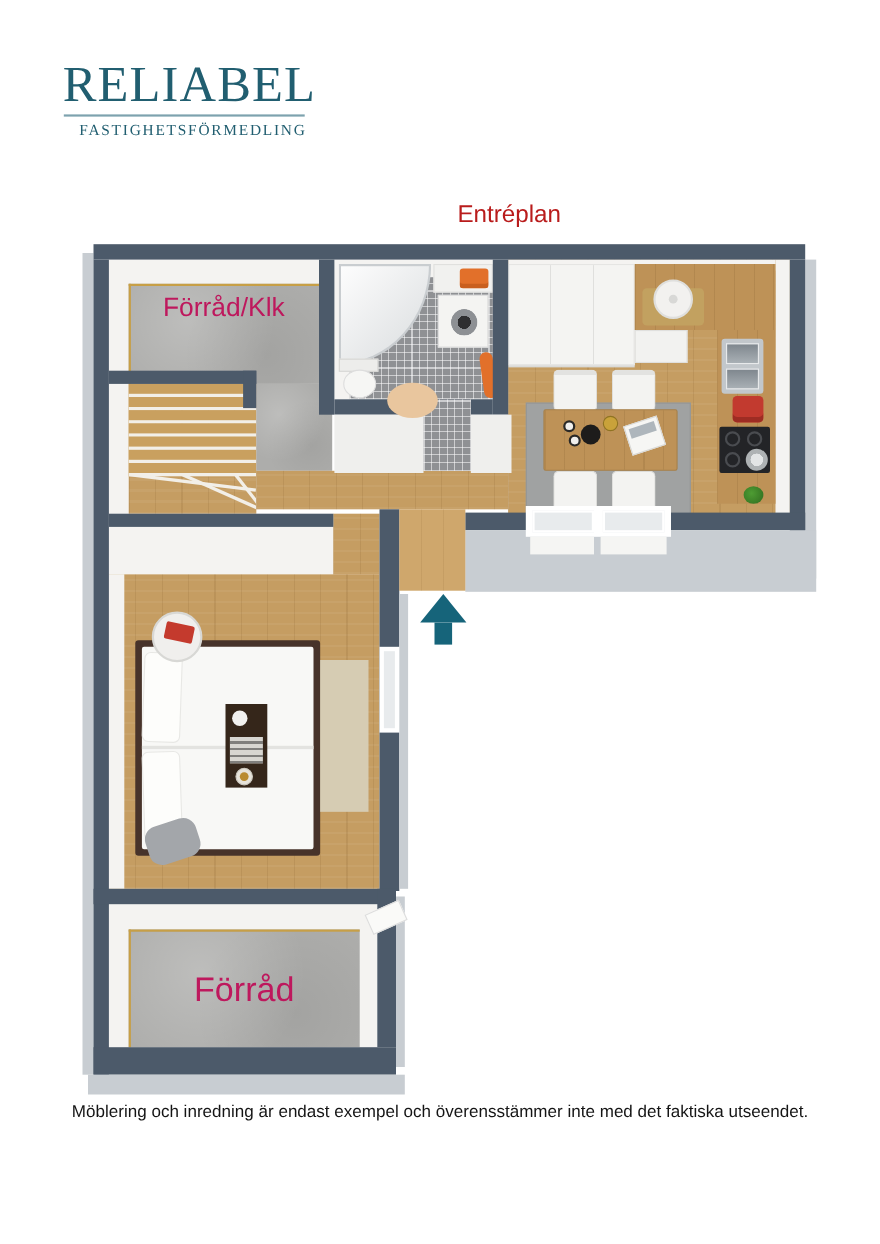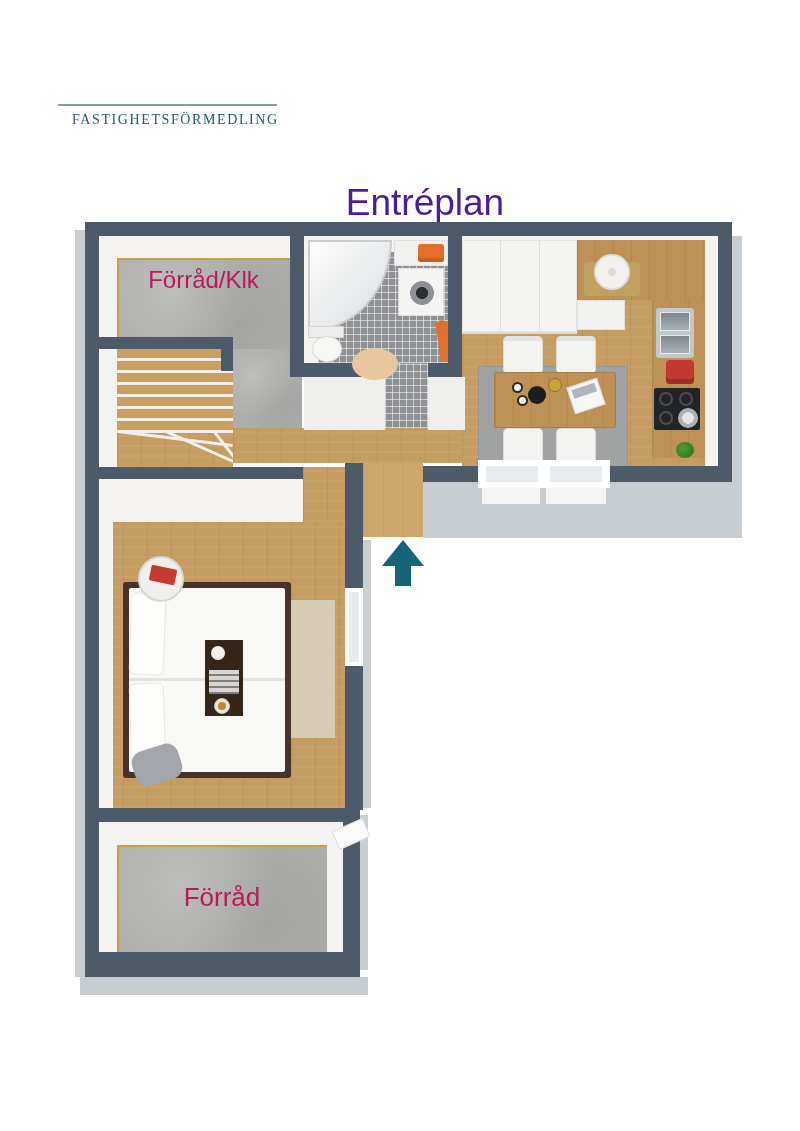"RELIABEL" div.abs { html: none -> <div>RELIABEL</div> }
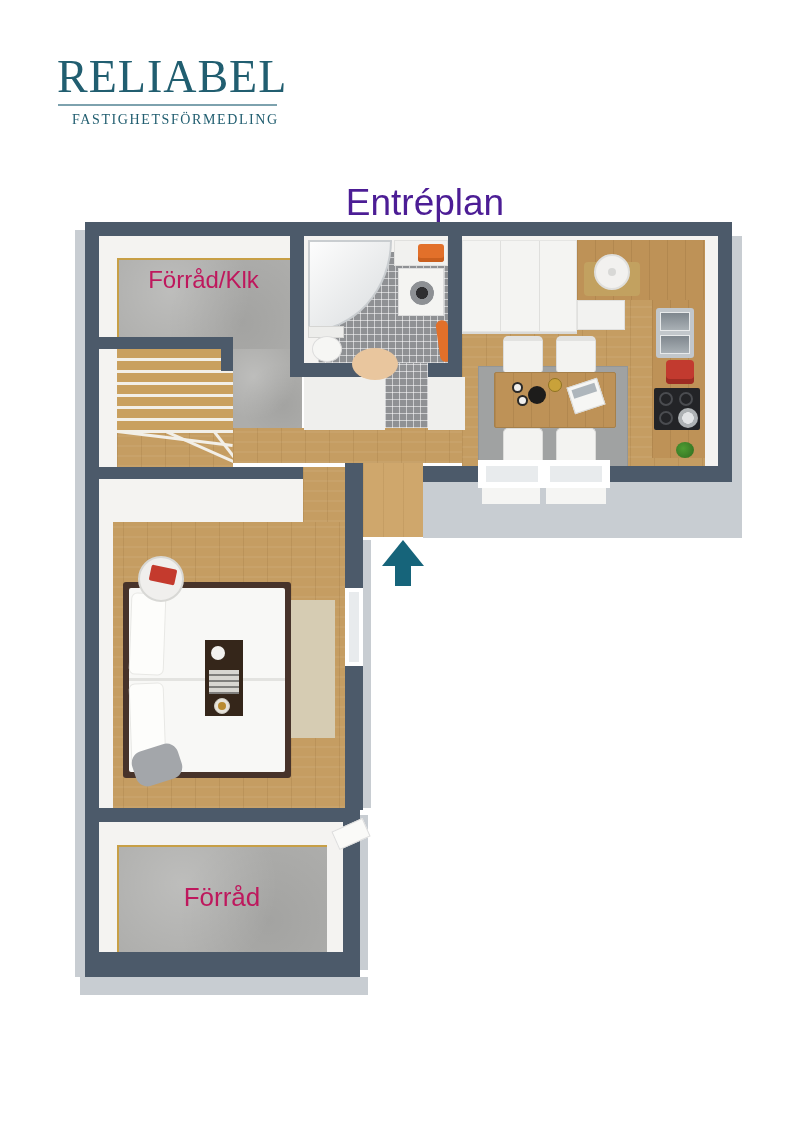"Entréplan" .plan-title { color: #4c1d95 -> #b91c1c; font-size: 37px -> 22px; text-align: center -> right }
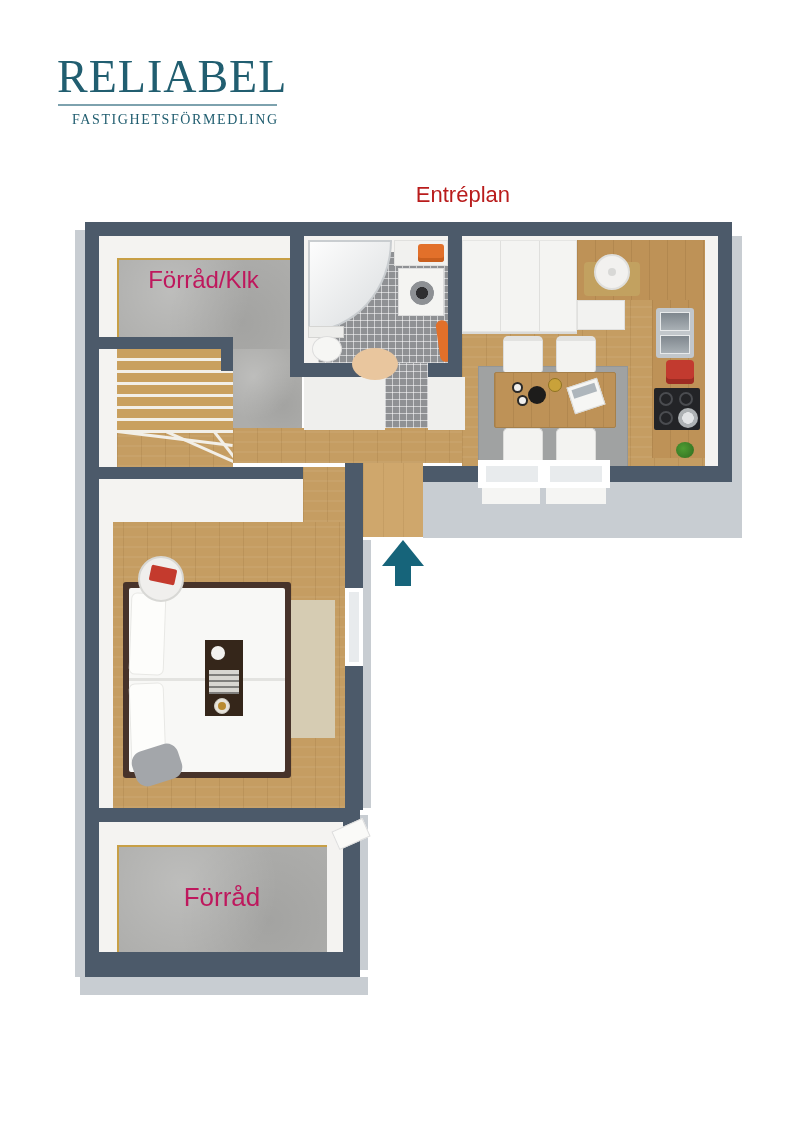"Förråd" div.abs { font-size: 26px -> 31px }
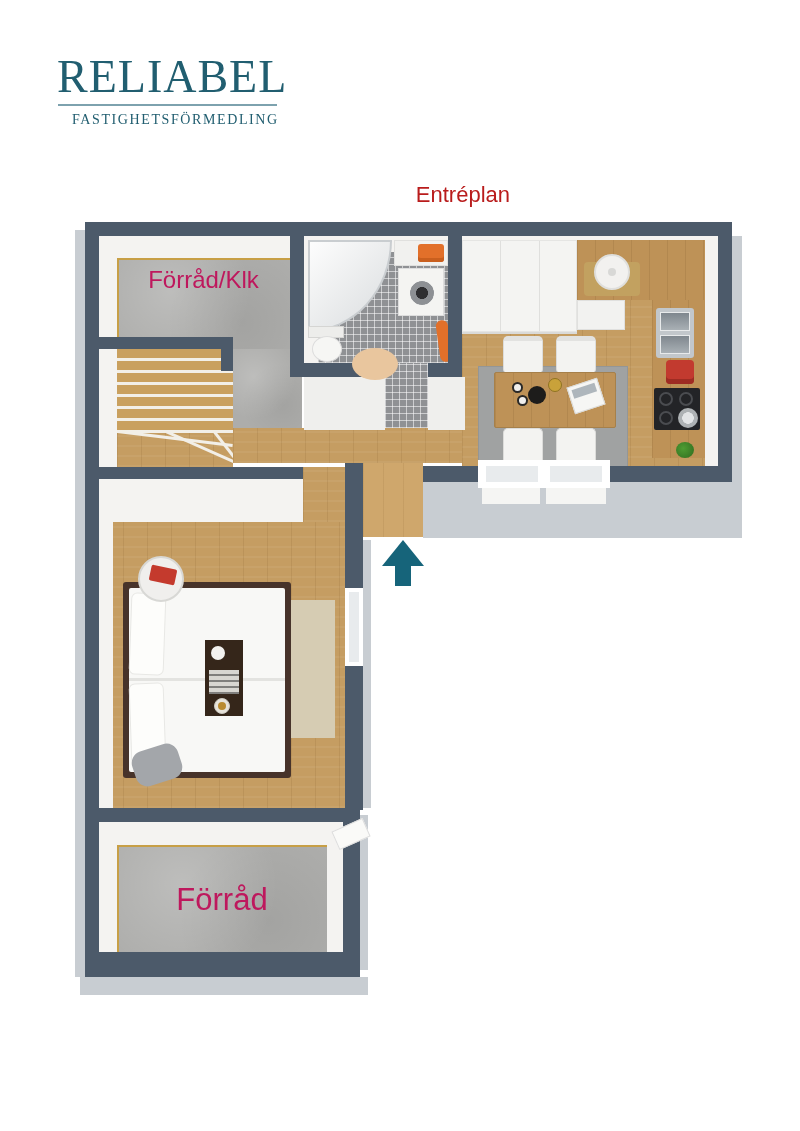"Möblering och inredning är endast" div.abs { html: none -> <div>Möblering och inredning är endast exempel och överensstämmer inte med det faktiska utseendet.</div> }
